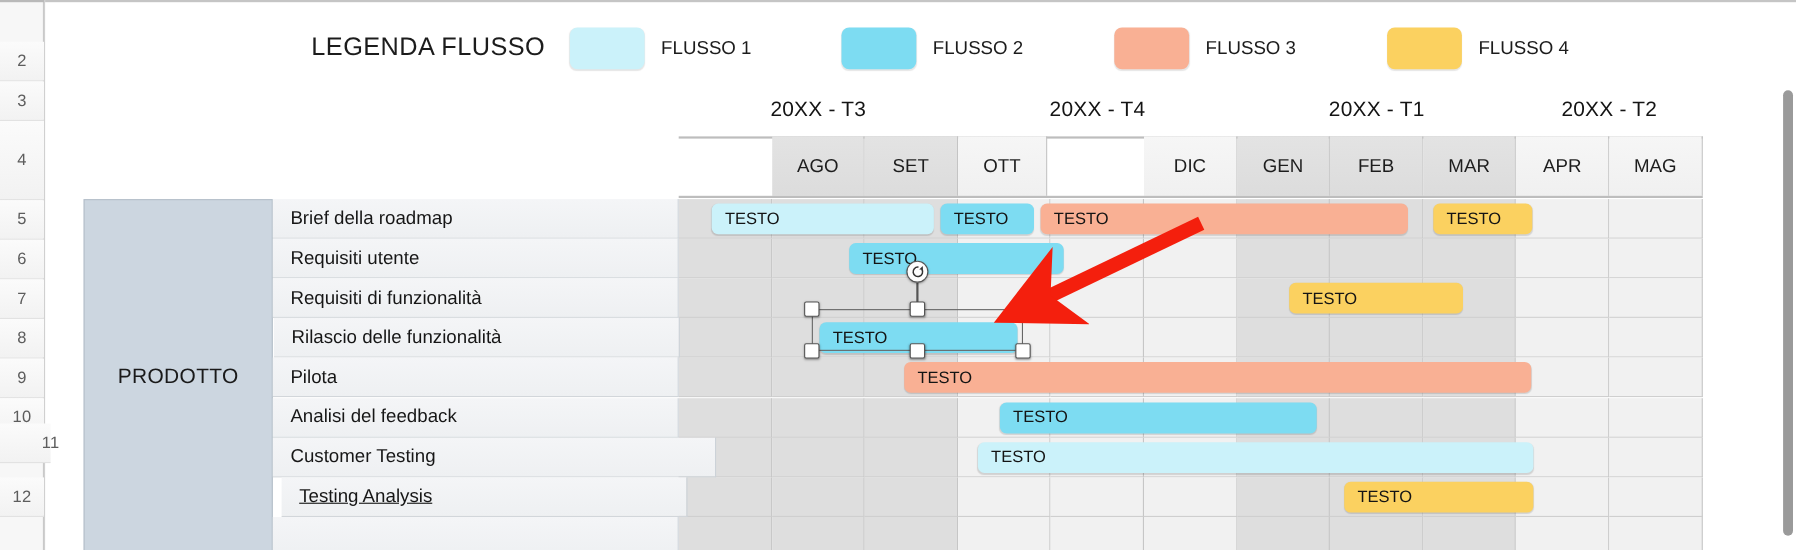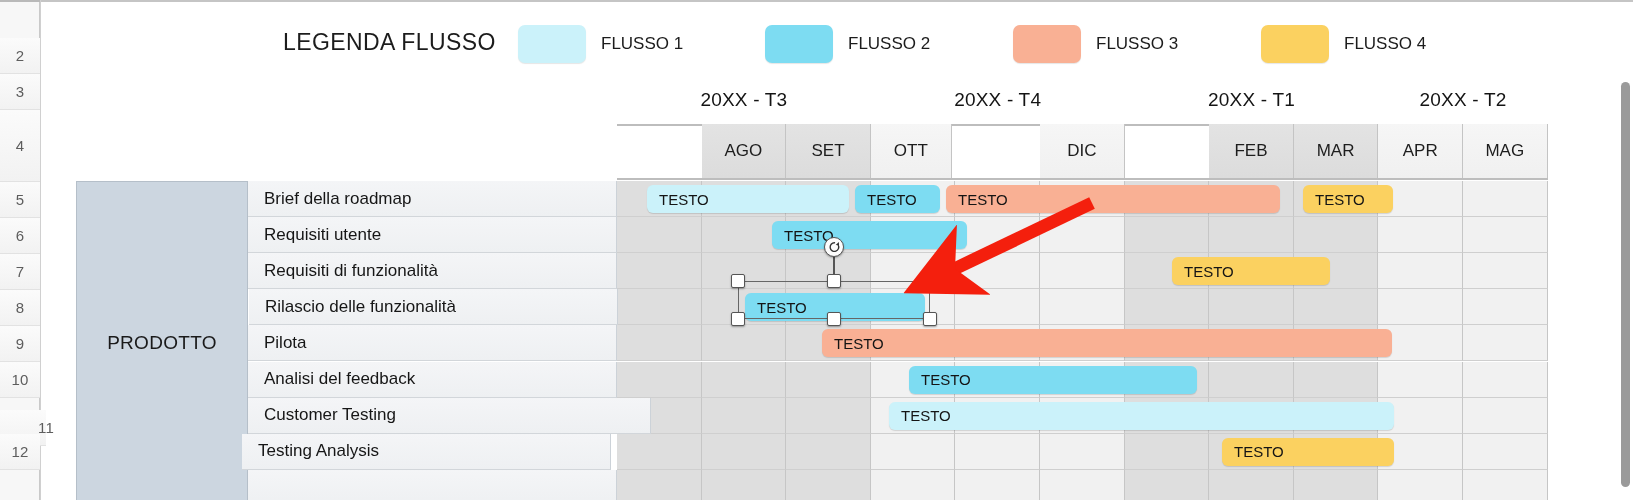"GEN" div.month-cell { html: none -> <div>GEN</div> }
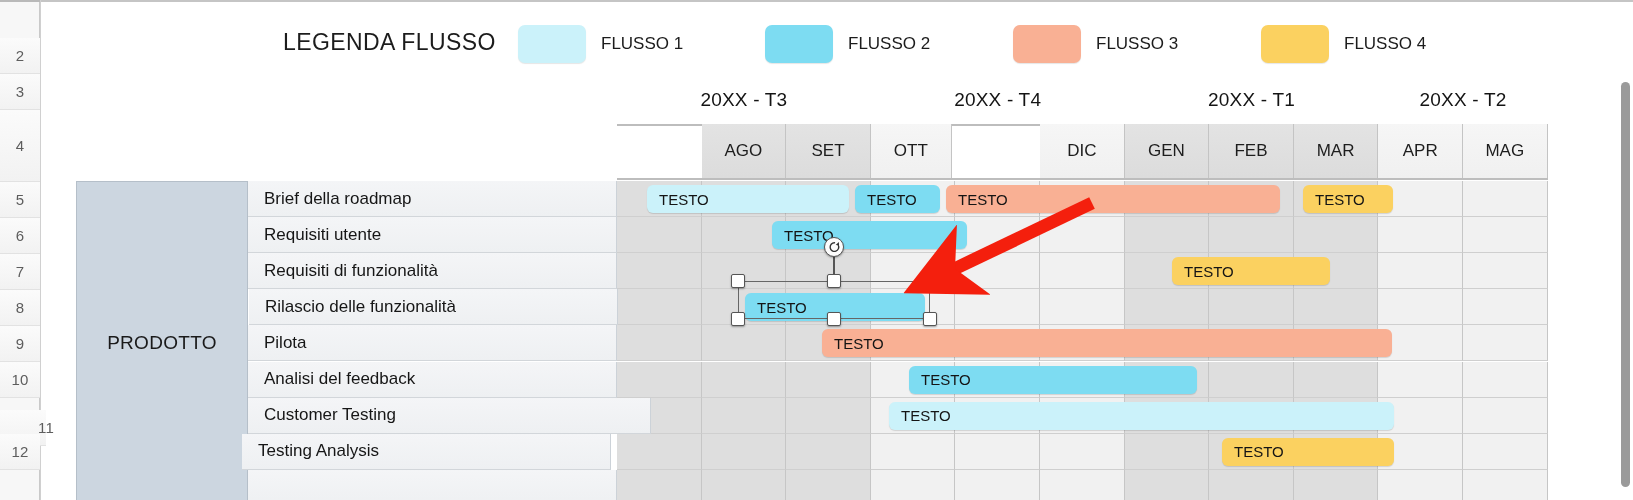"11" div.rownum { top: 410px -> 385px }
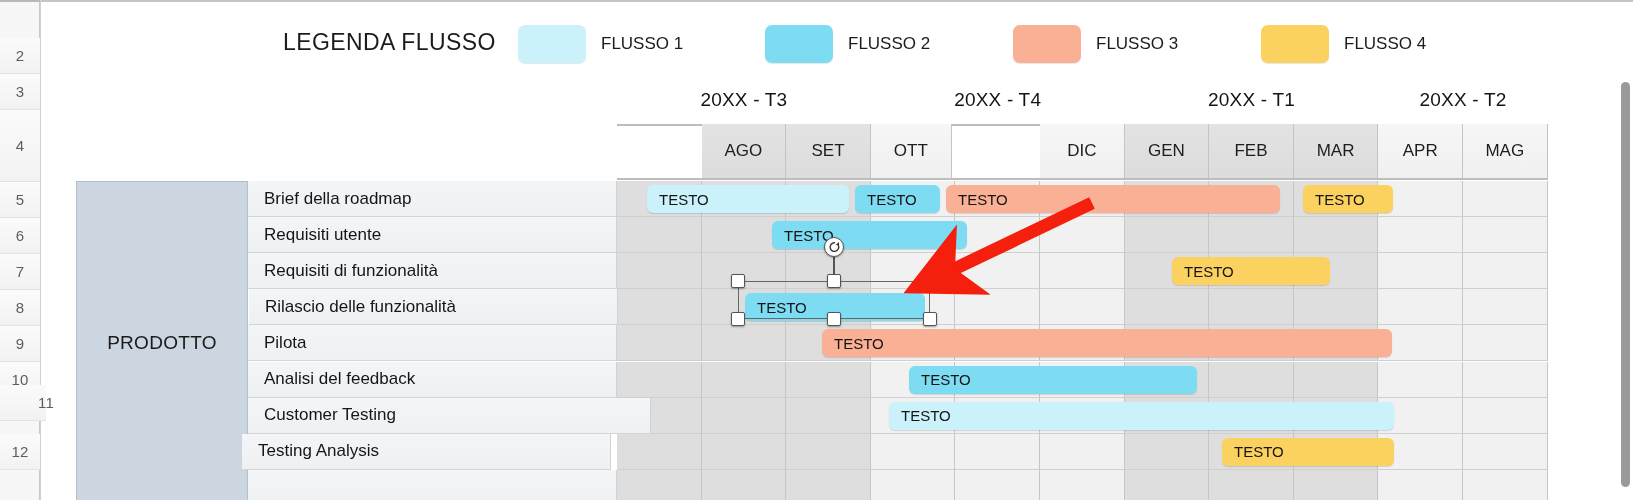"Testing Analysis" div.task-cell { left: 201px -> 215px; text-decoration: none -> underline }
